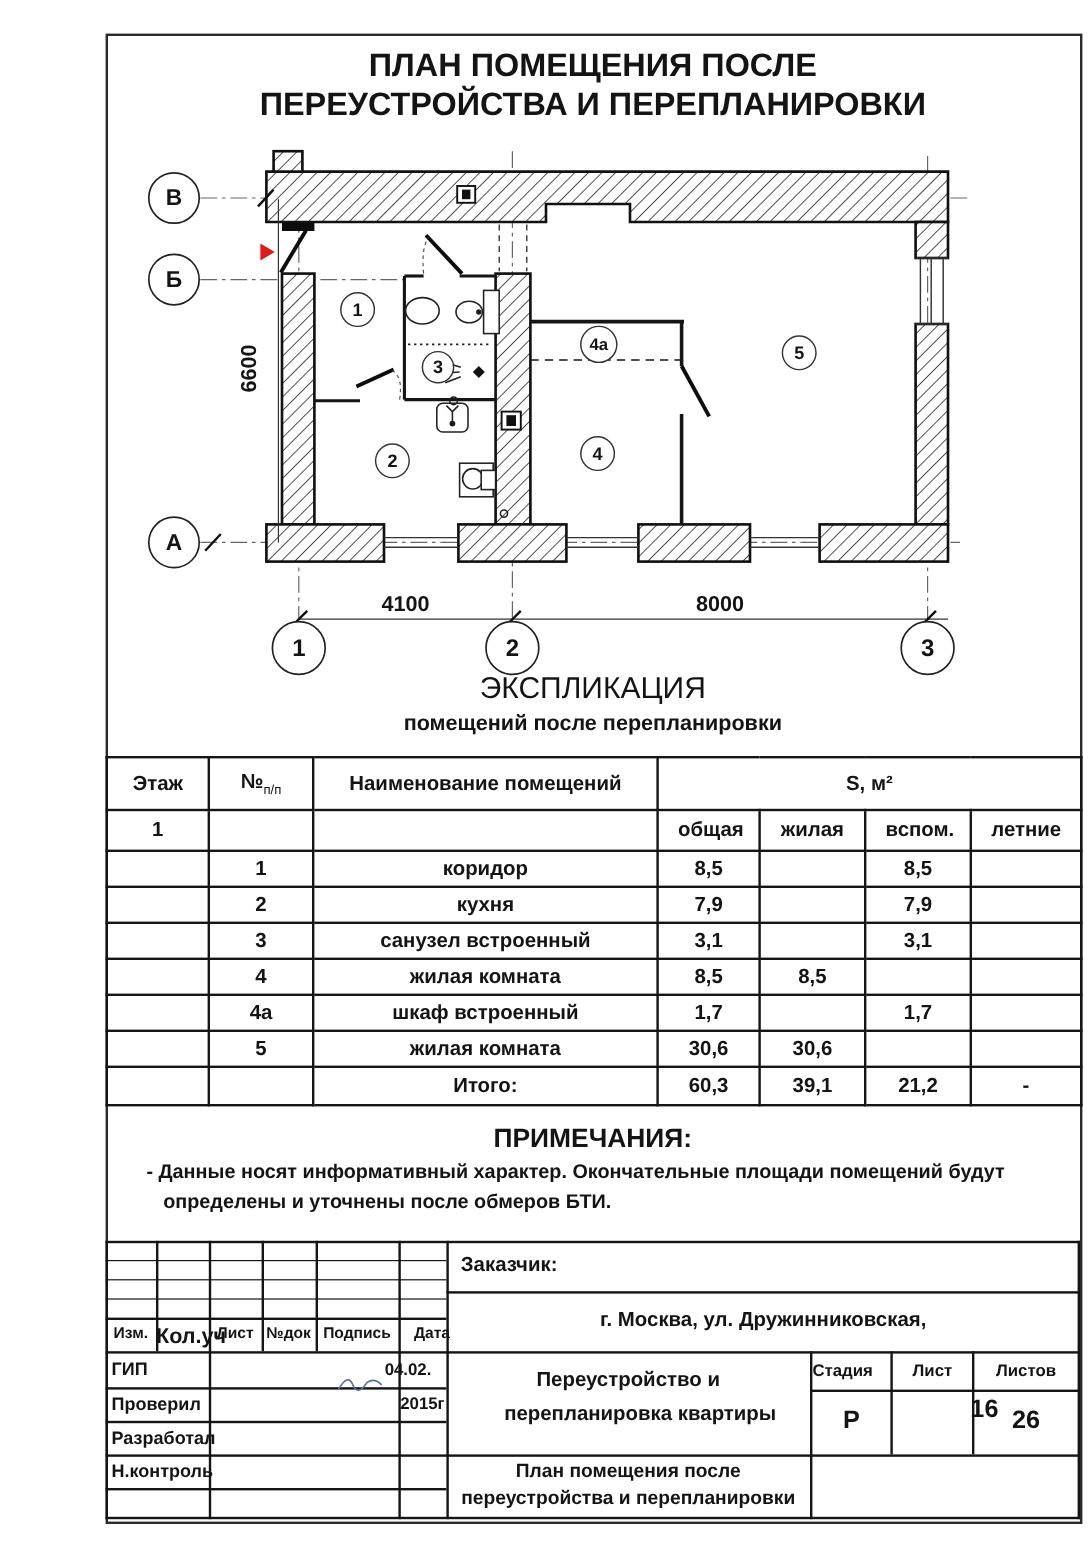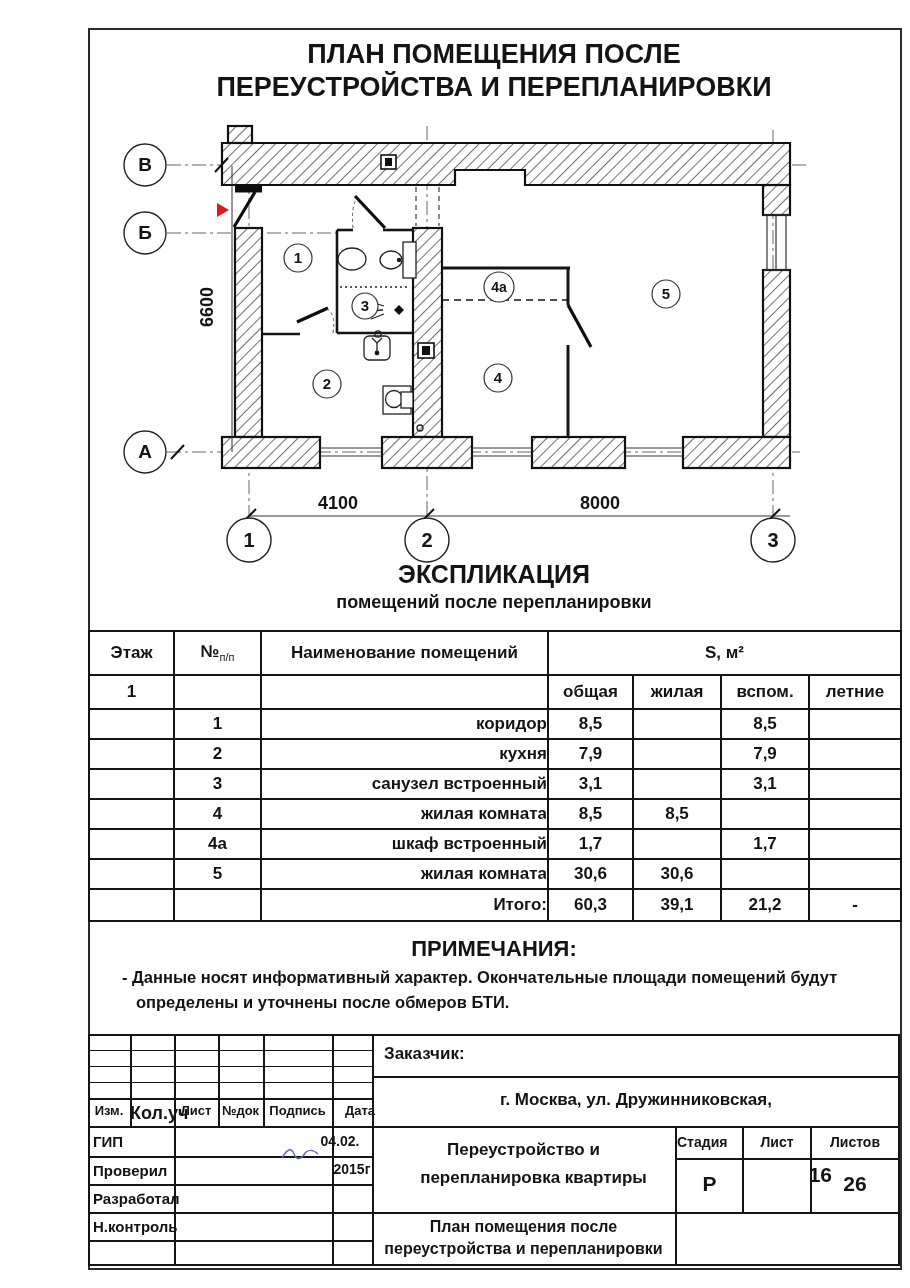"ЭКСПЛИКАЦИЯ" .expl-head { font-weight: 700 -> 400 }
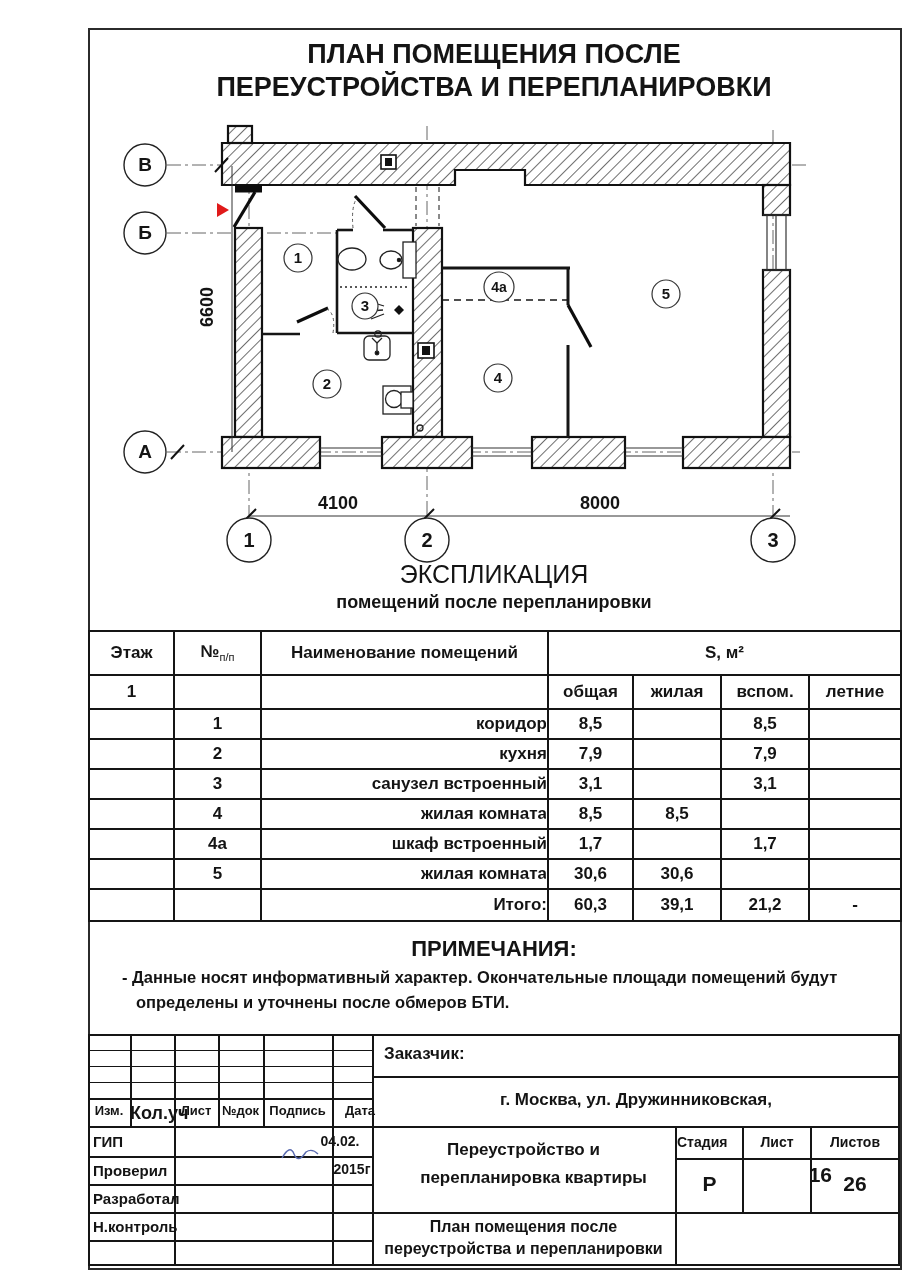"Этаж" .expl td,.expl th { padding: 0 0 -> 0 16px }
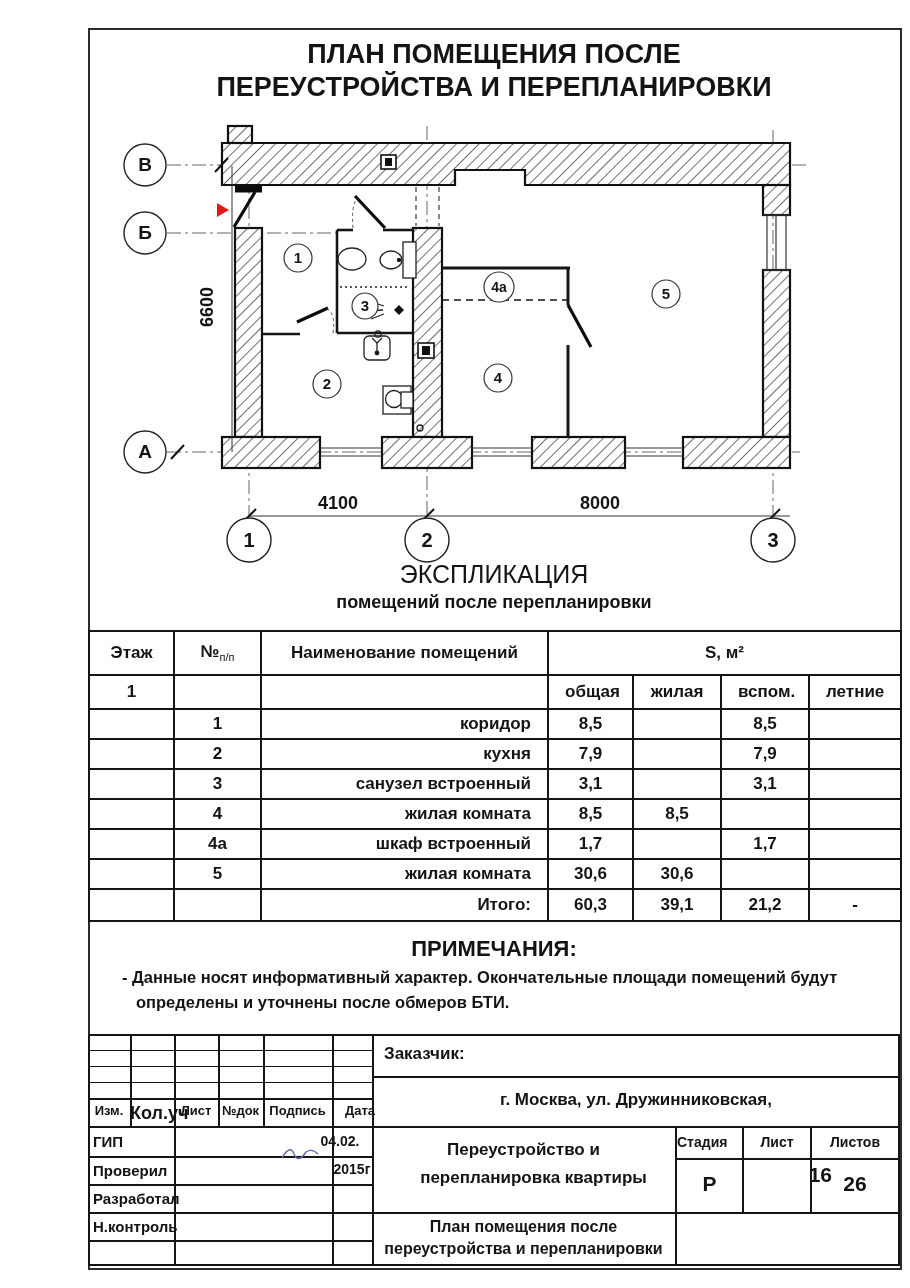"коридор" .expl .nm { text-align: right -> center }
